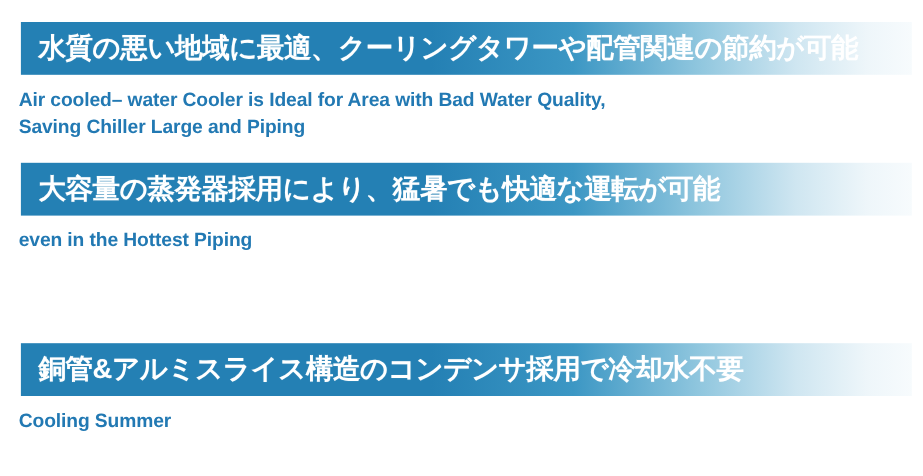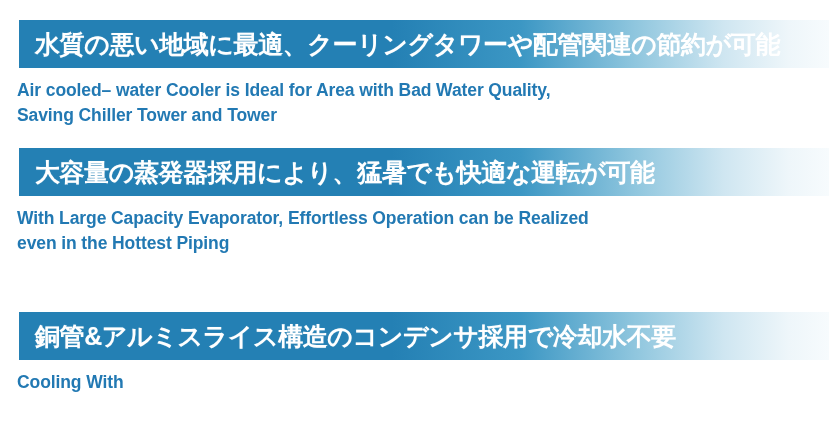"Saving Chiller Tower and Tower" span.subtitle-line { text: Tower and Tower -> Large and Piping }
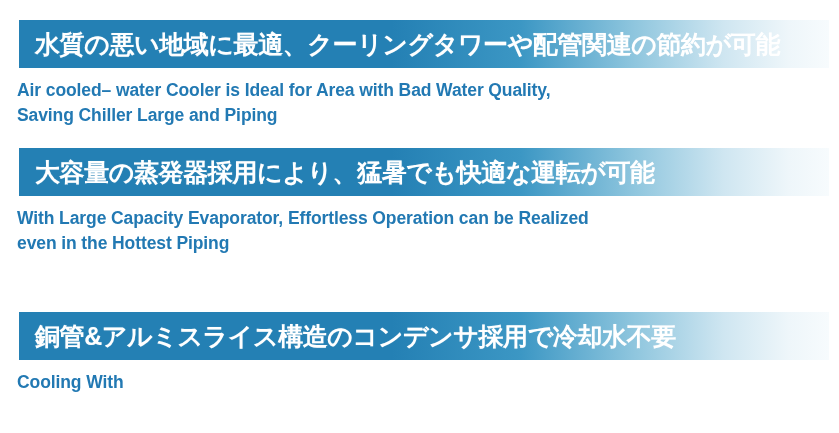"With Large Capacity Evaporator," span.subtitle-line { html: <span>With Large Capacity Evaporator, Effortless Operation can be Realized</span> -> none }
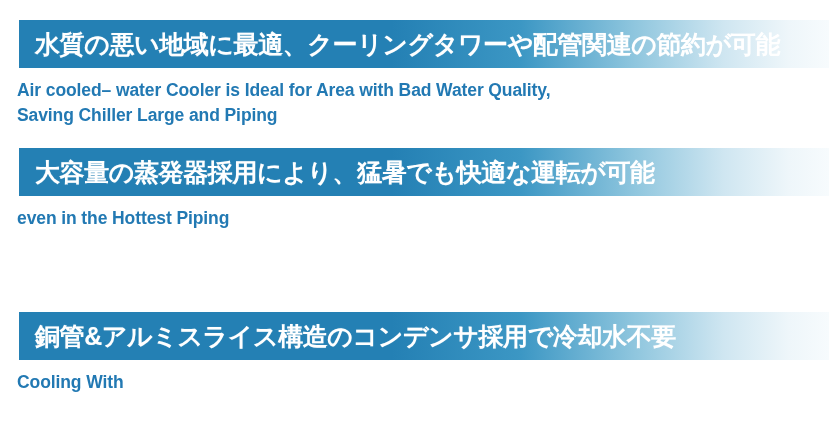"Cooling With" span.subtitle-line { text: With -> Summer }
